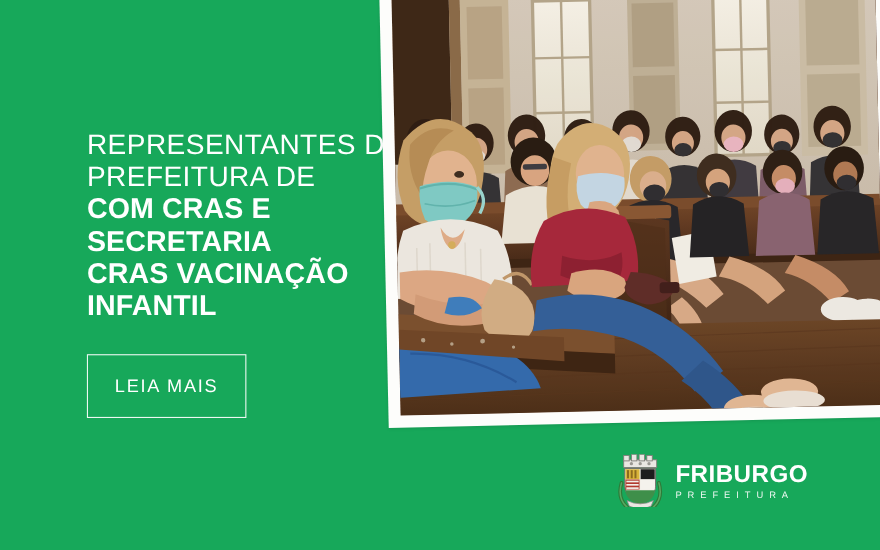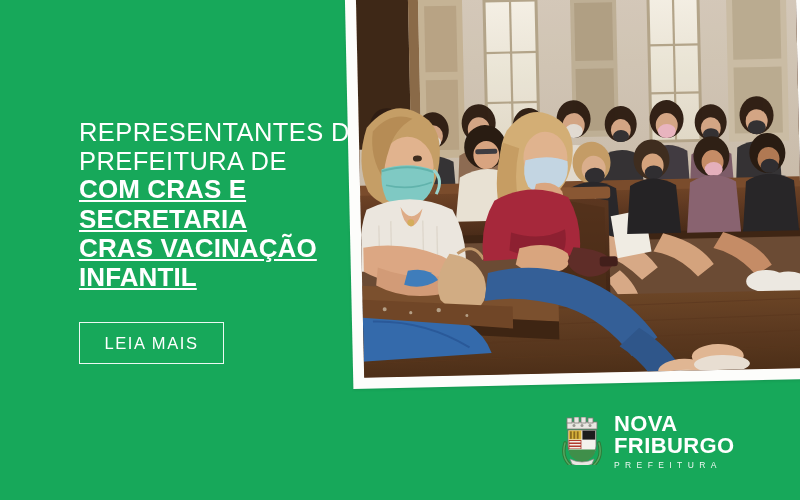"COM CRAS E" .hl-bold { text-decoration: underline -> none }
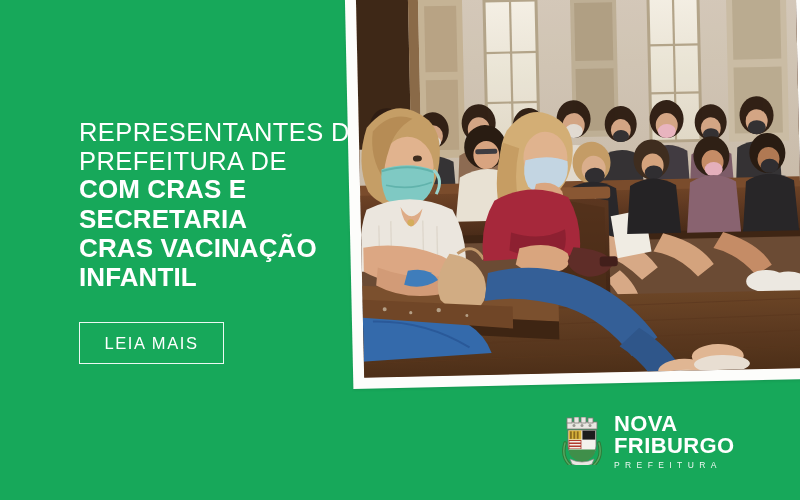"LEIA MAIS" #cta-button { height: 42px -> 58px }
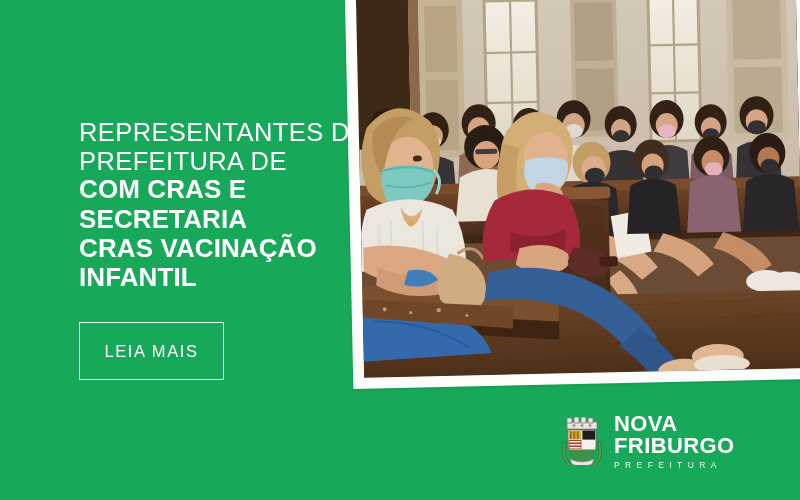"NOVA" span.logo-word { html: <span>NOVA</span> -> none }
